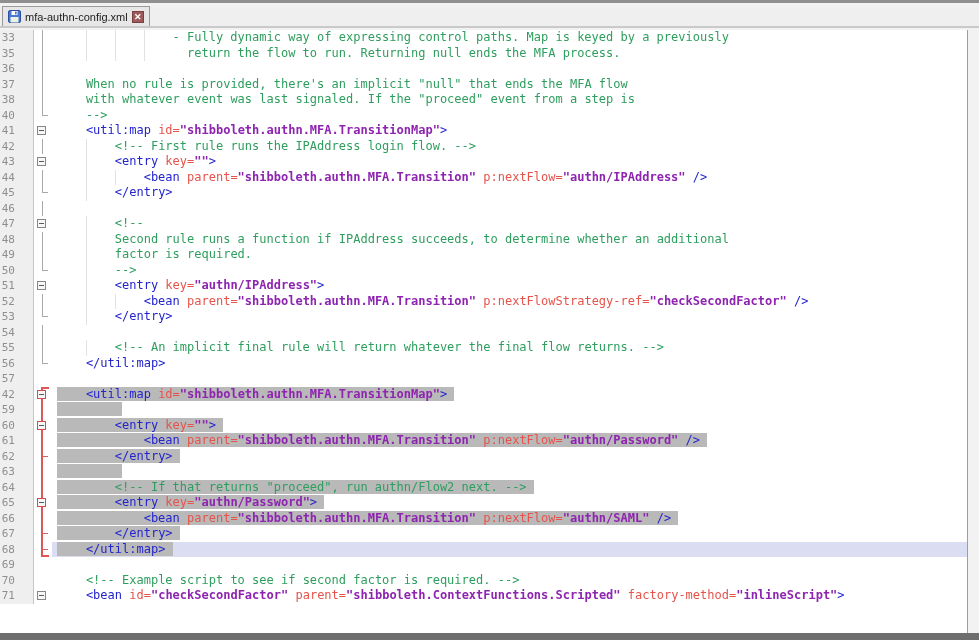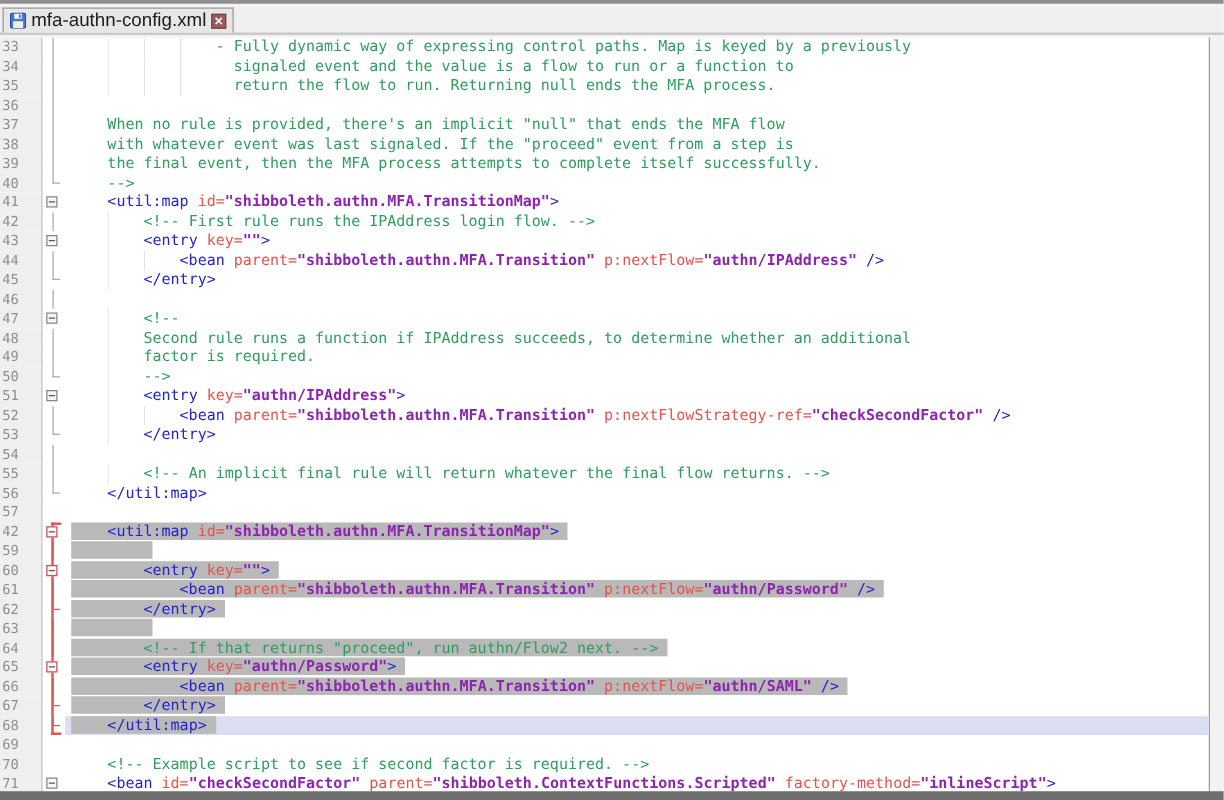"mfa-authn-config.xml" .tab-label { font-size: 15px -> 11px }
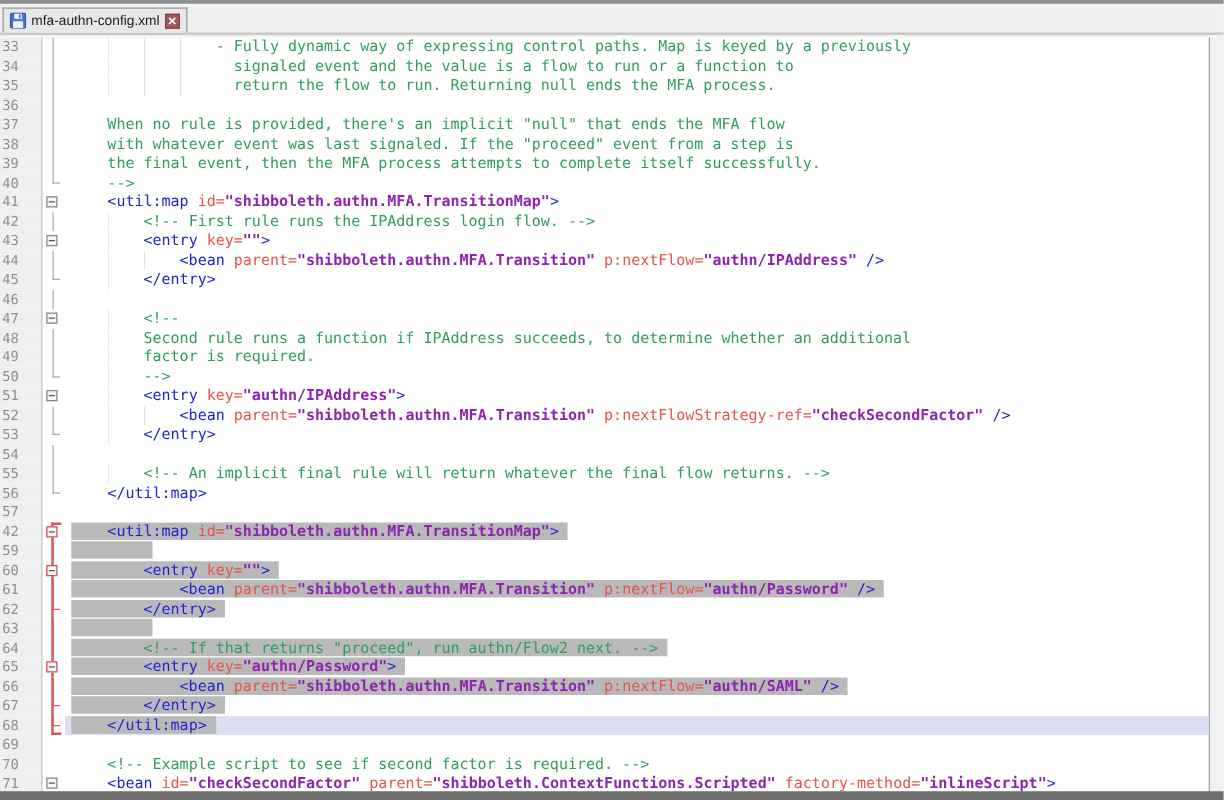"34" div.row { html: <div><div>34</div><div><span></span></div><div><span><span> </span><span> </span><span> </span><span> </span> <span>signaled event and the value is a flow to run or a function to</span></span></div></div> -> none }
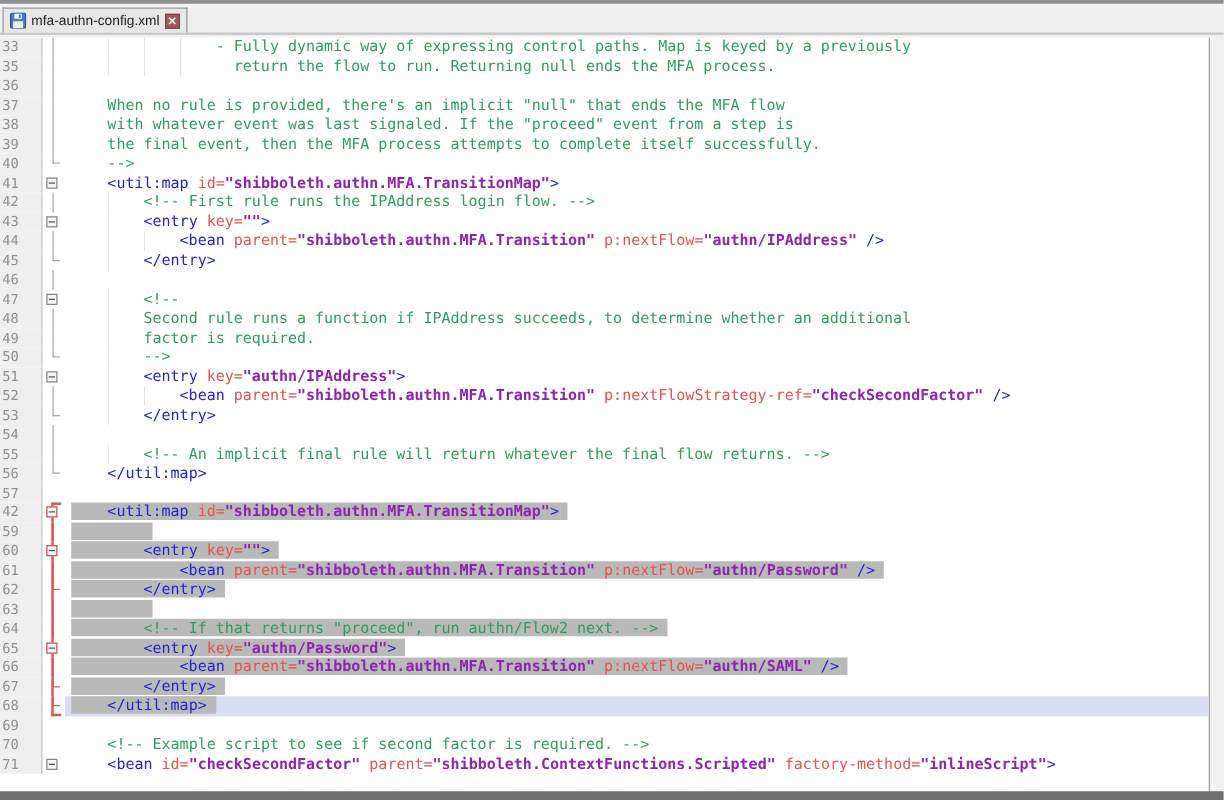"39" div.row { html: <div><div>39</div><div><span></span></div><div><span><span> </span><span>the final event, then the MFA process attempts to complete itself successfully.</span></span></div></div> -> none }
